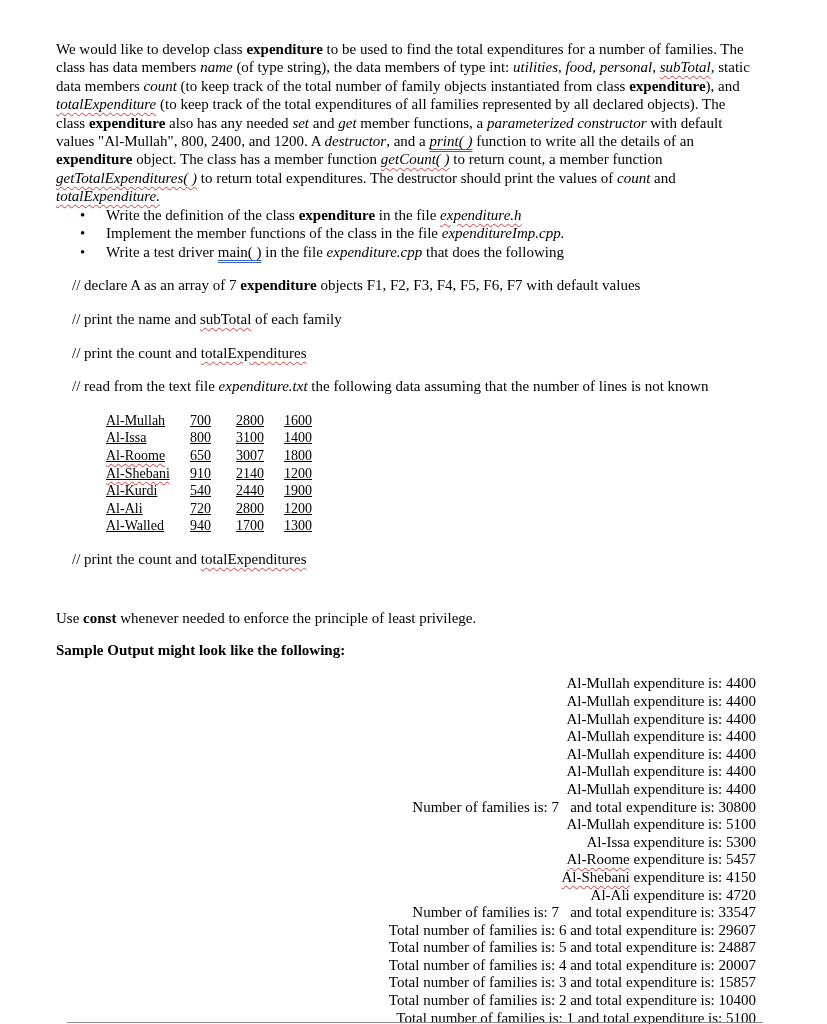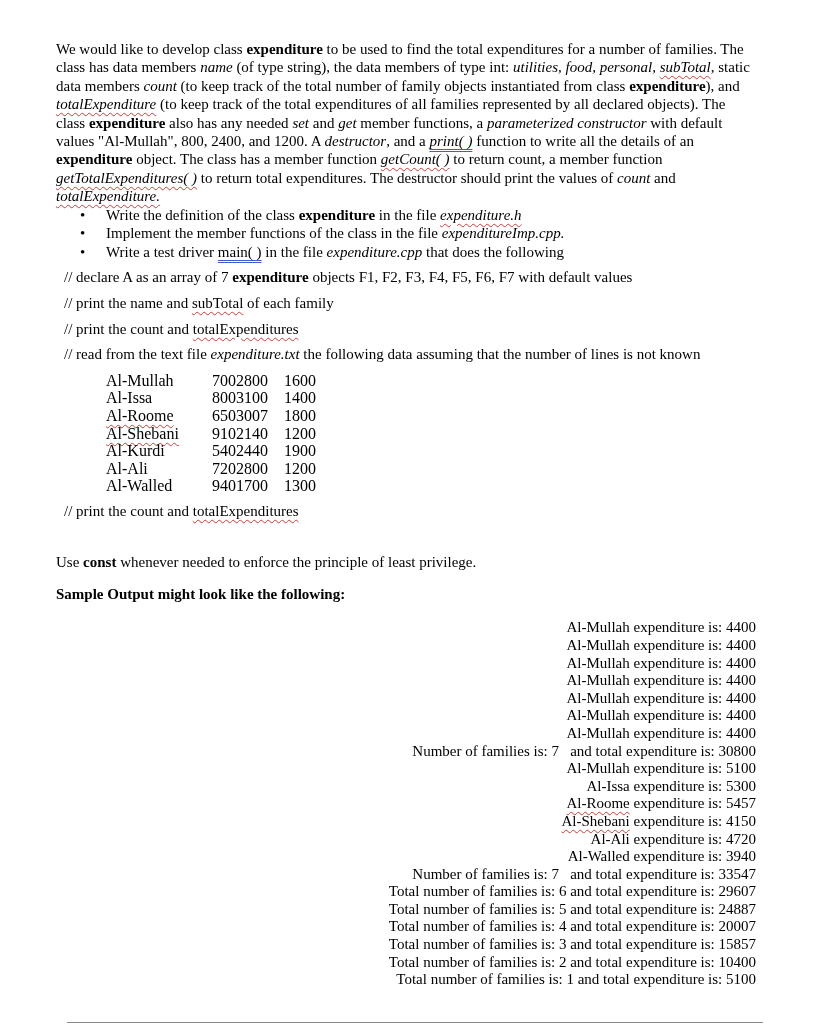"// declare A as an" .comment { margin: 8px -> 16px }
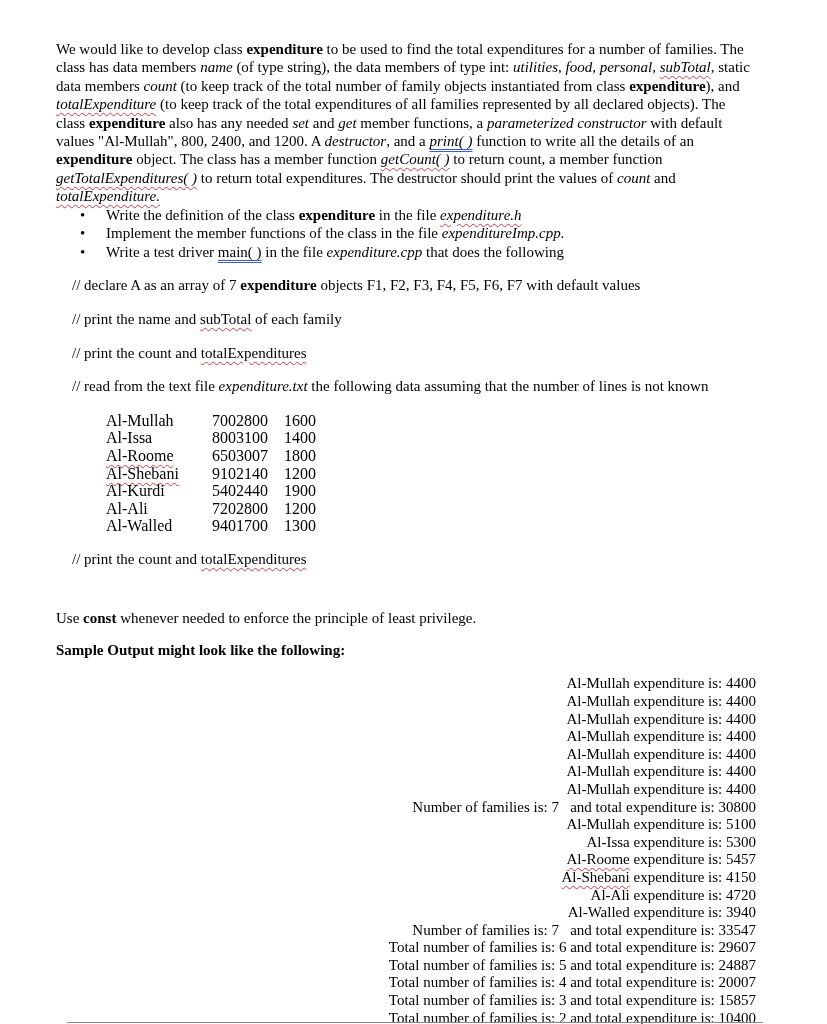"Al-Mullah" table.data td { font-size: 16px -> 14px; text-decoration: none -> underline }
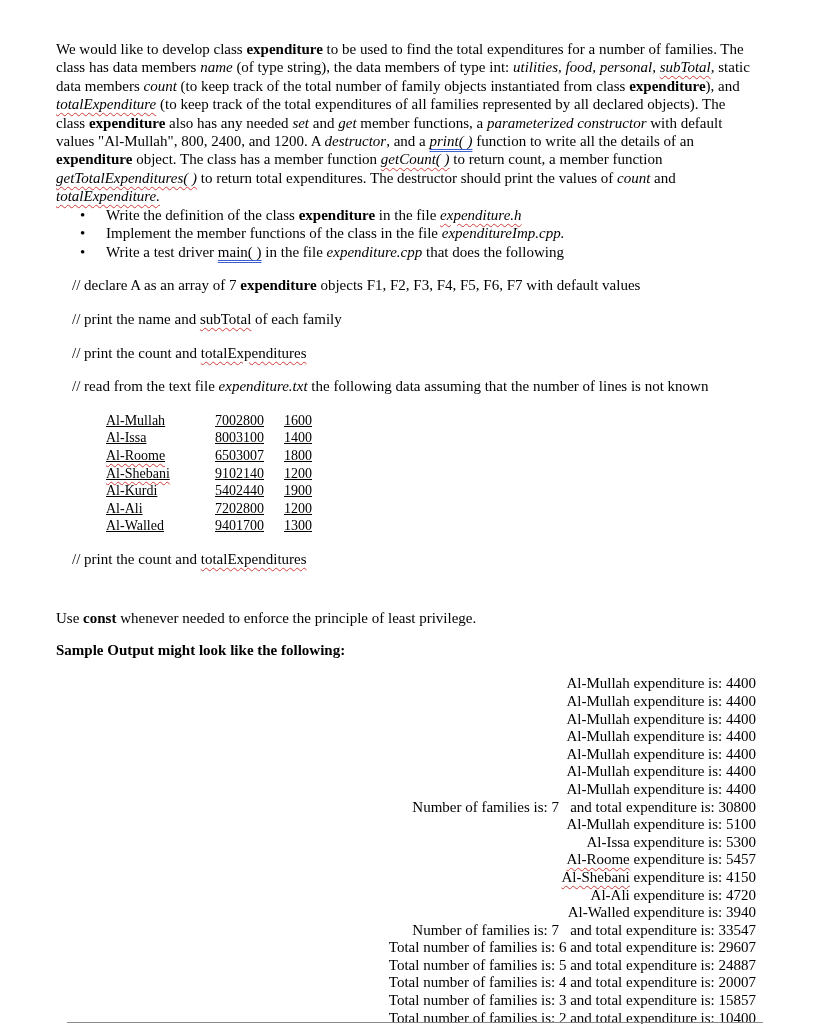"700" table.data td.n1 { text-align: right -> left }
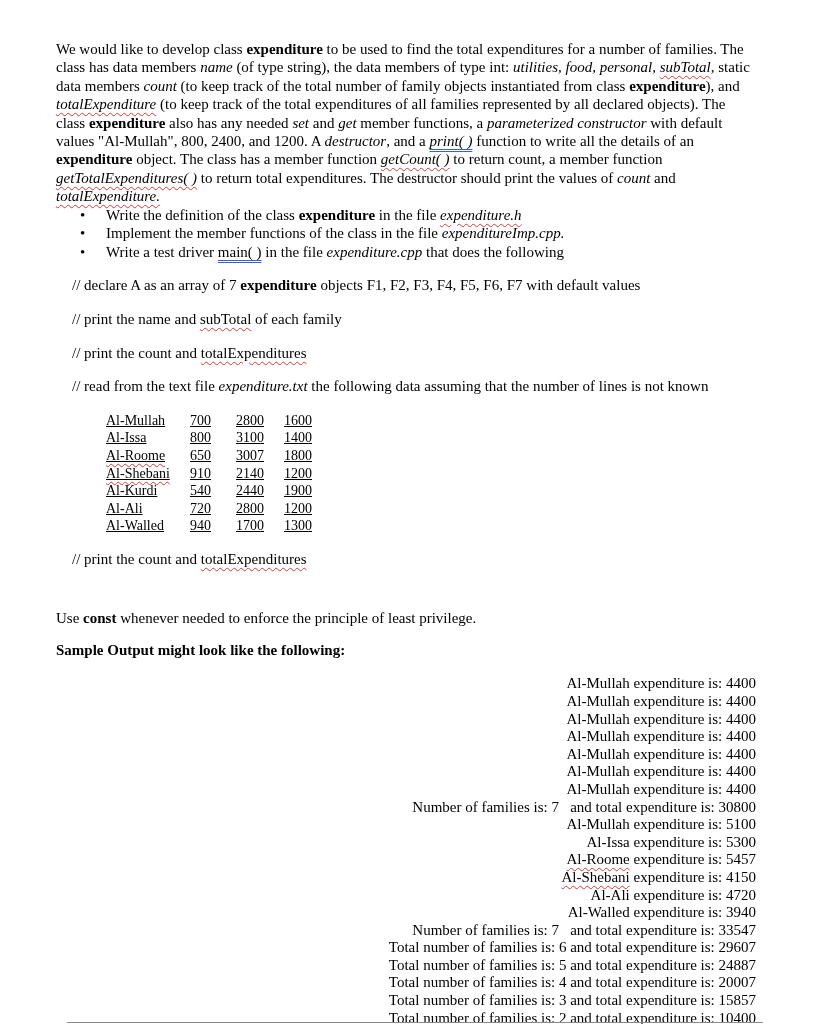"Al-Walled expenditure is: 3940" p.out { html: <p>Al-Walled expenditure is: 3940</p> -> none }
